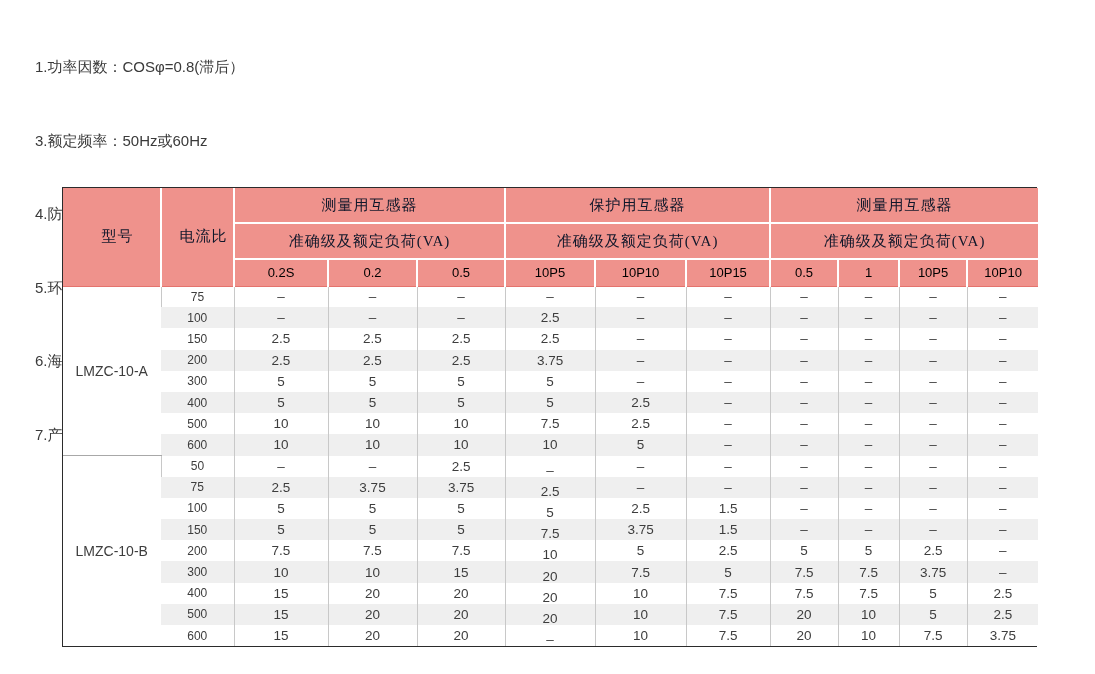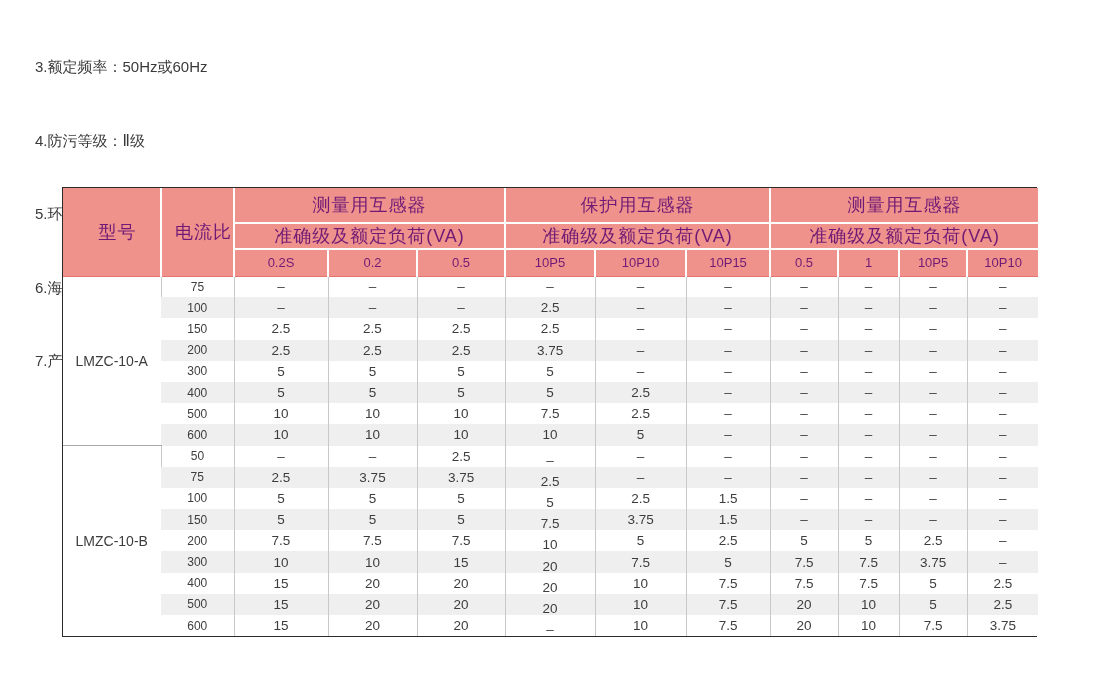"1.功率因数：COSφ=0.8(滞后）" div { html: none -> <div>1.功率因数：COSφ=0.8(滞后）</div> }
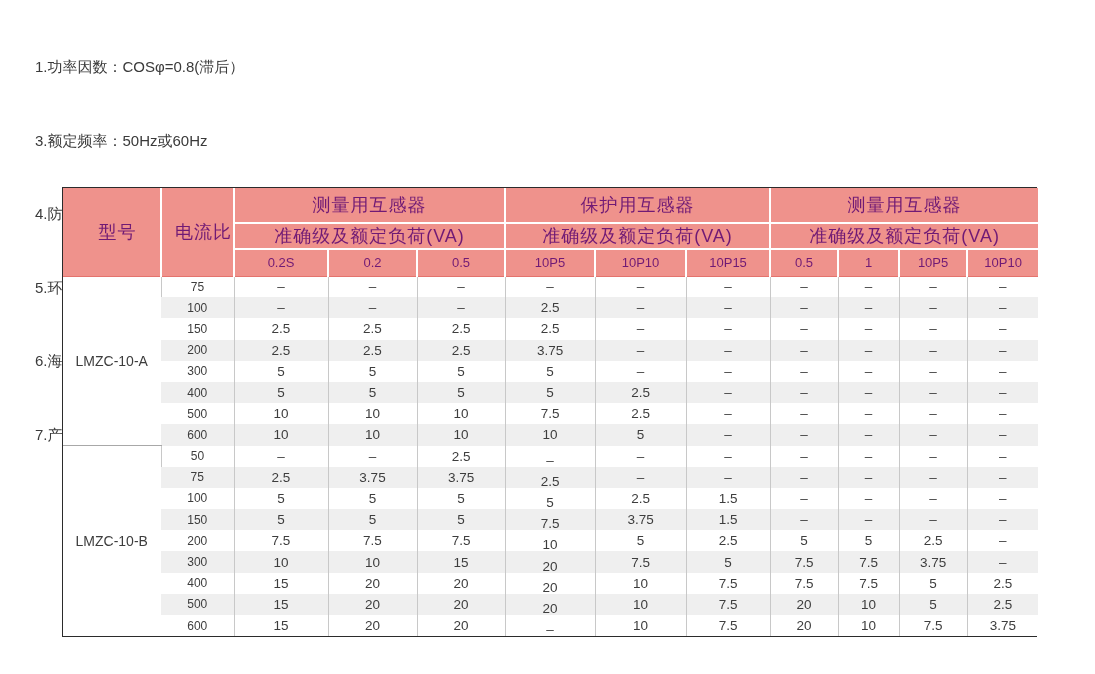"测量用互感器" thead th { color: #701a75 -> #0f172a; font-size: 18px -> 15px }
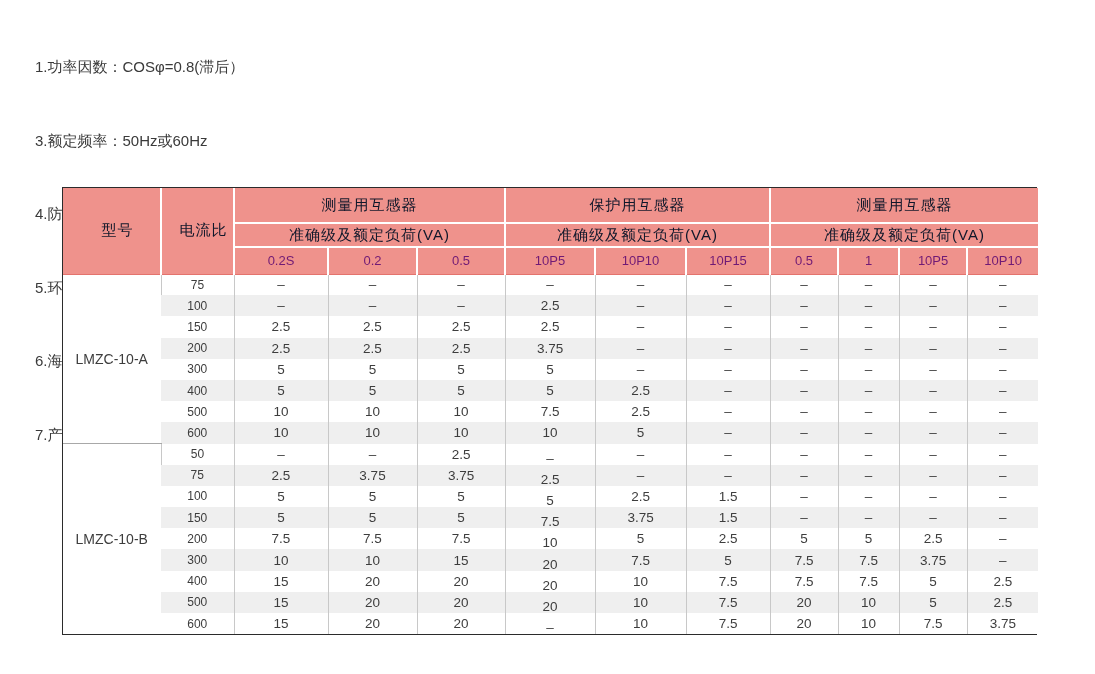"准确级及额定负荷(VA)" thead tr:nth-child(2) th { font-family: none -> Liberation Serif, serif; height: 24px -> 36px }
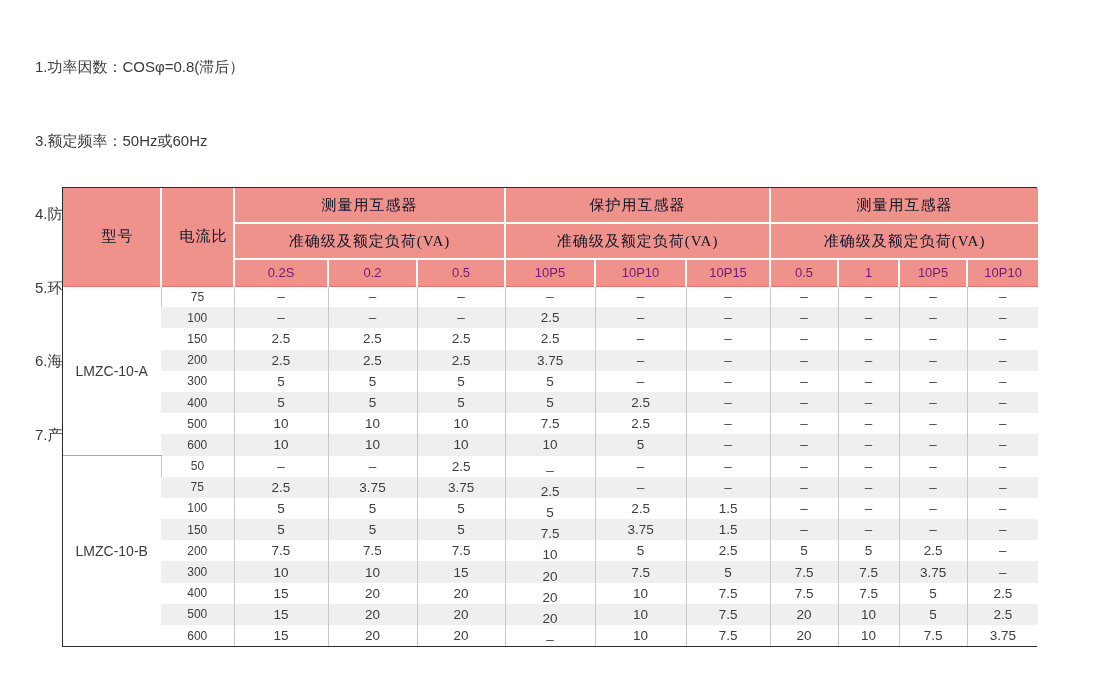"0.2S" thead tr.cols th { color: #701a75 -> #000000 }
